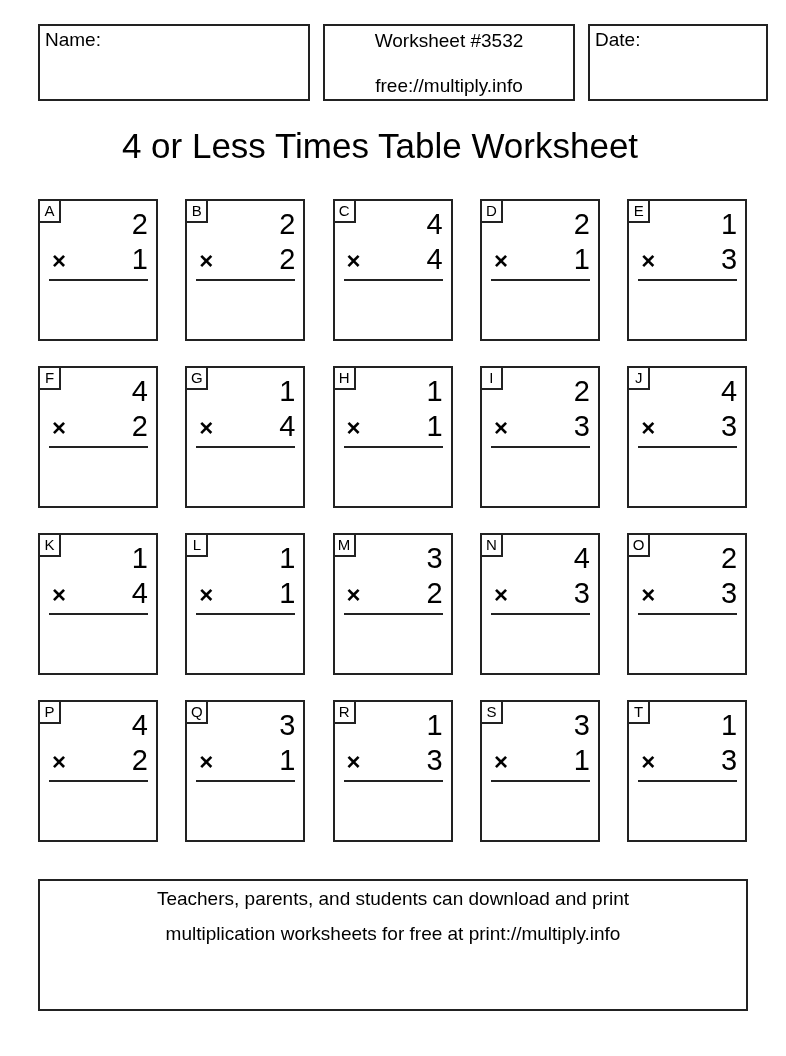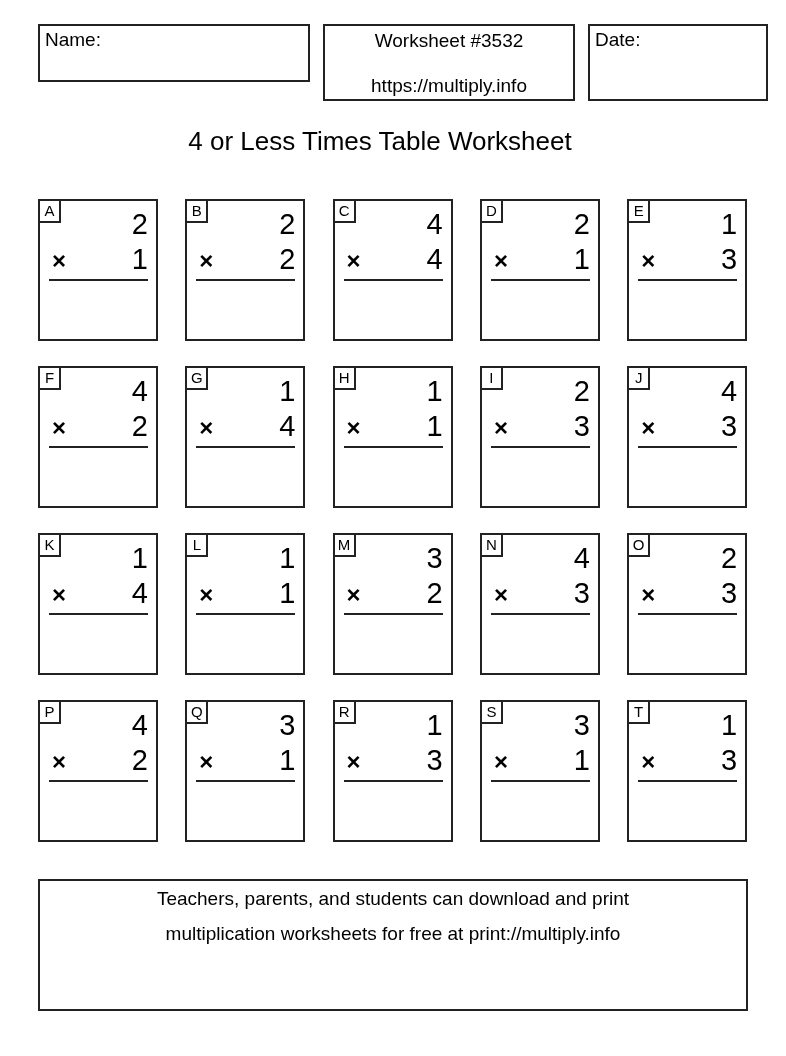"Name:" div.box { height: 58px -> 77px }
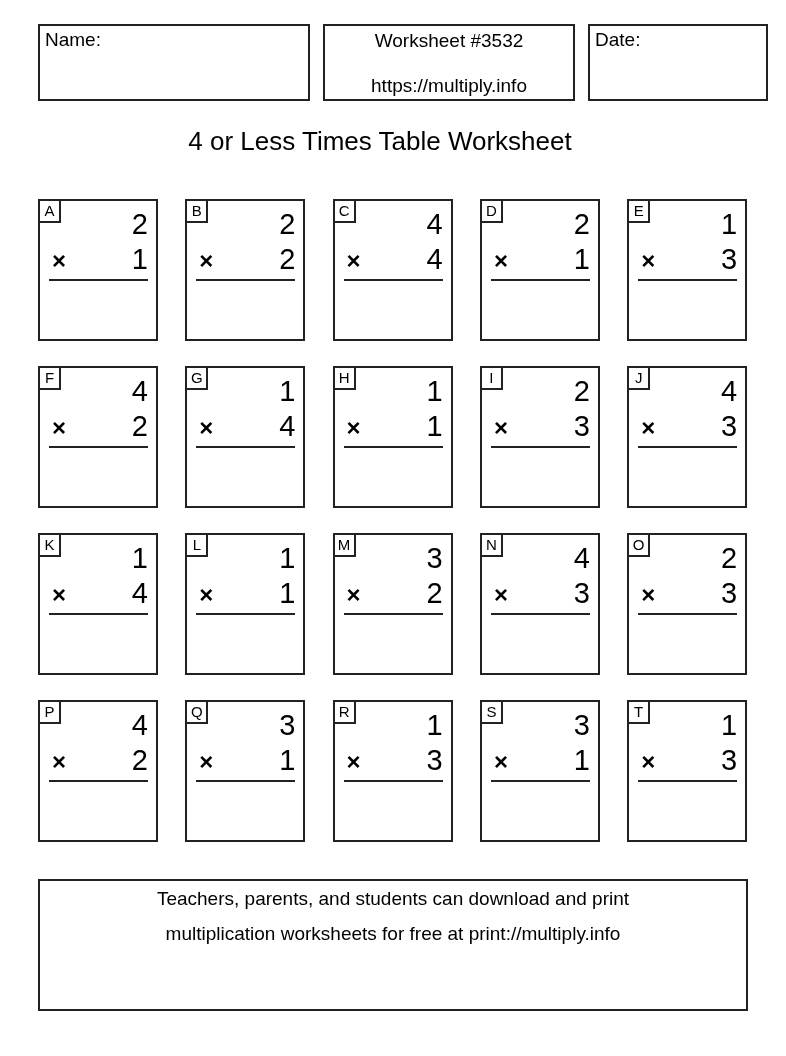"https://multiply.info" span { text: https://multiply.info -> free://multiply.info }
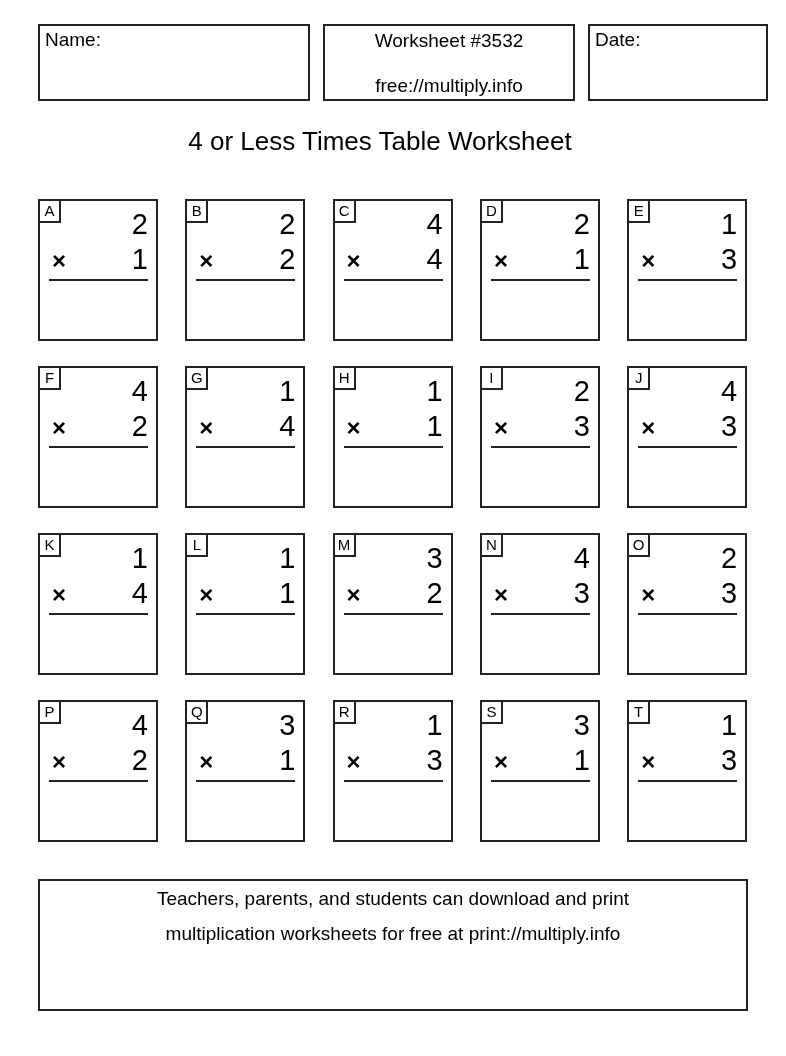"4 or Less Times Table" .title { font-size: 26px -> 35px }
